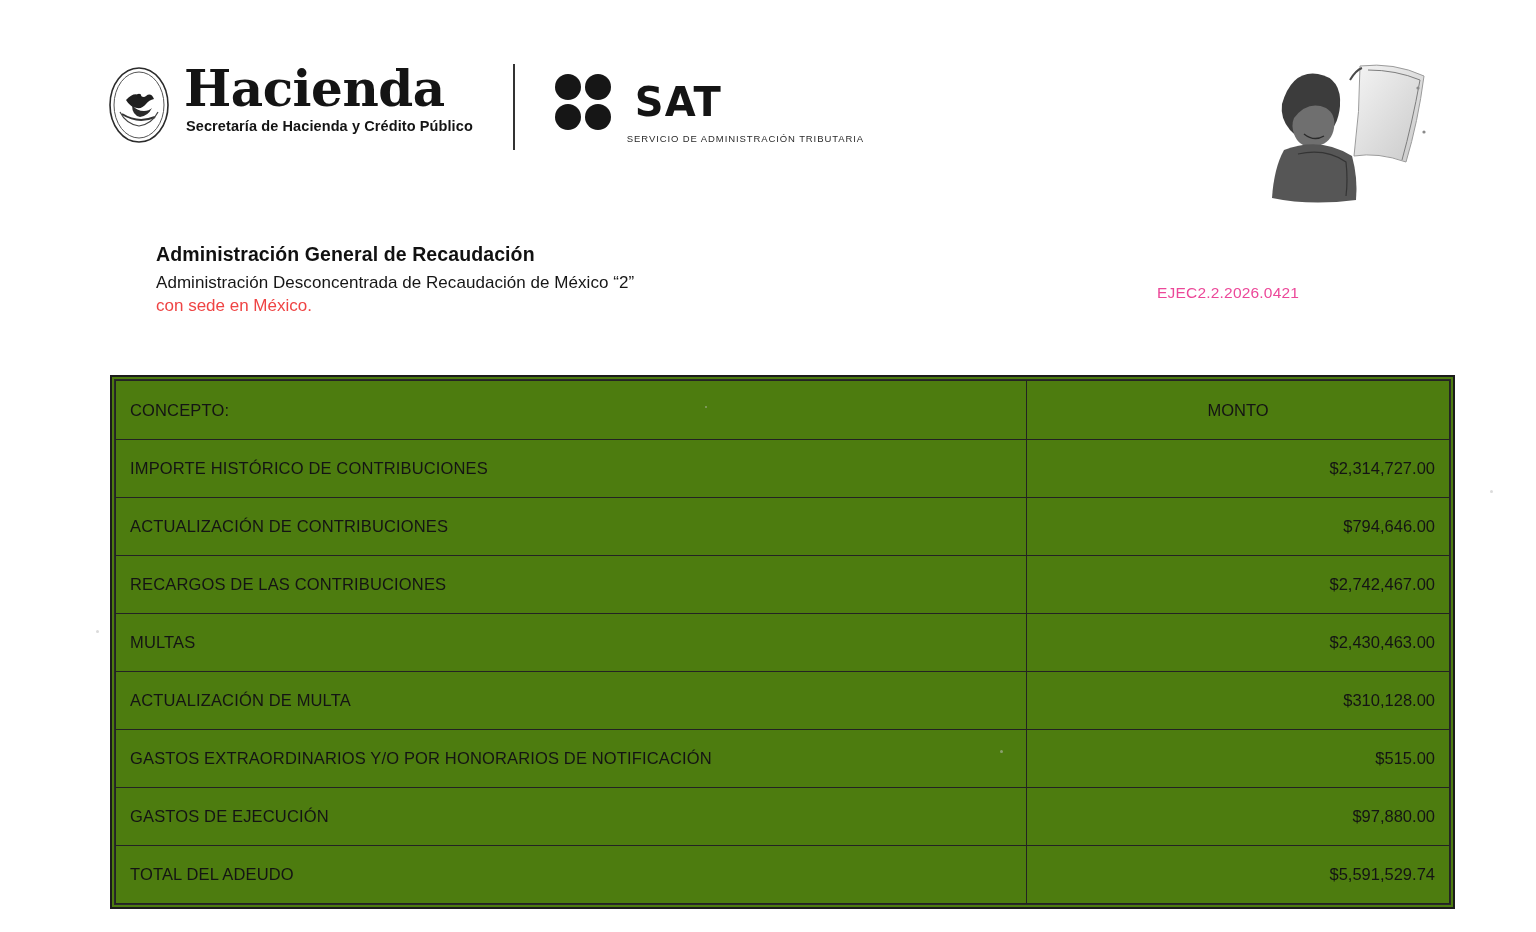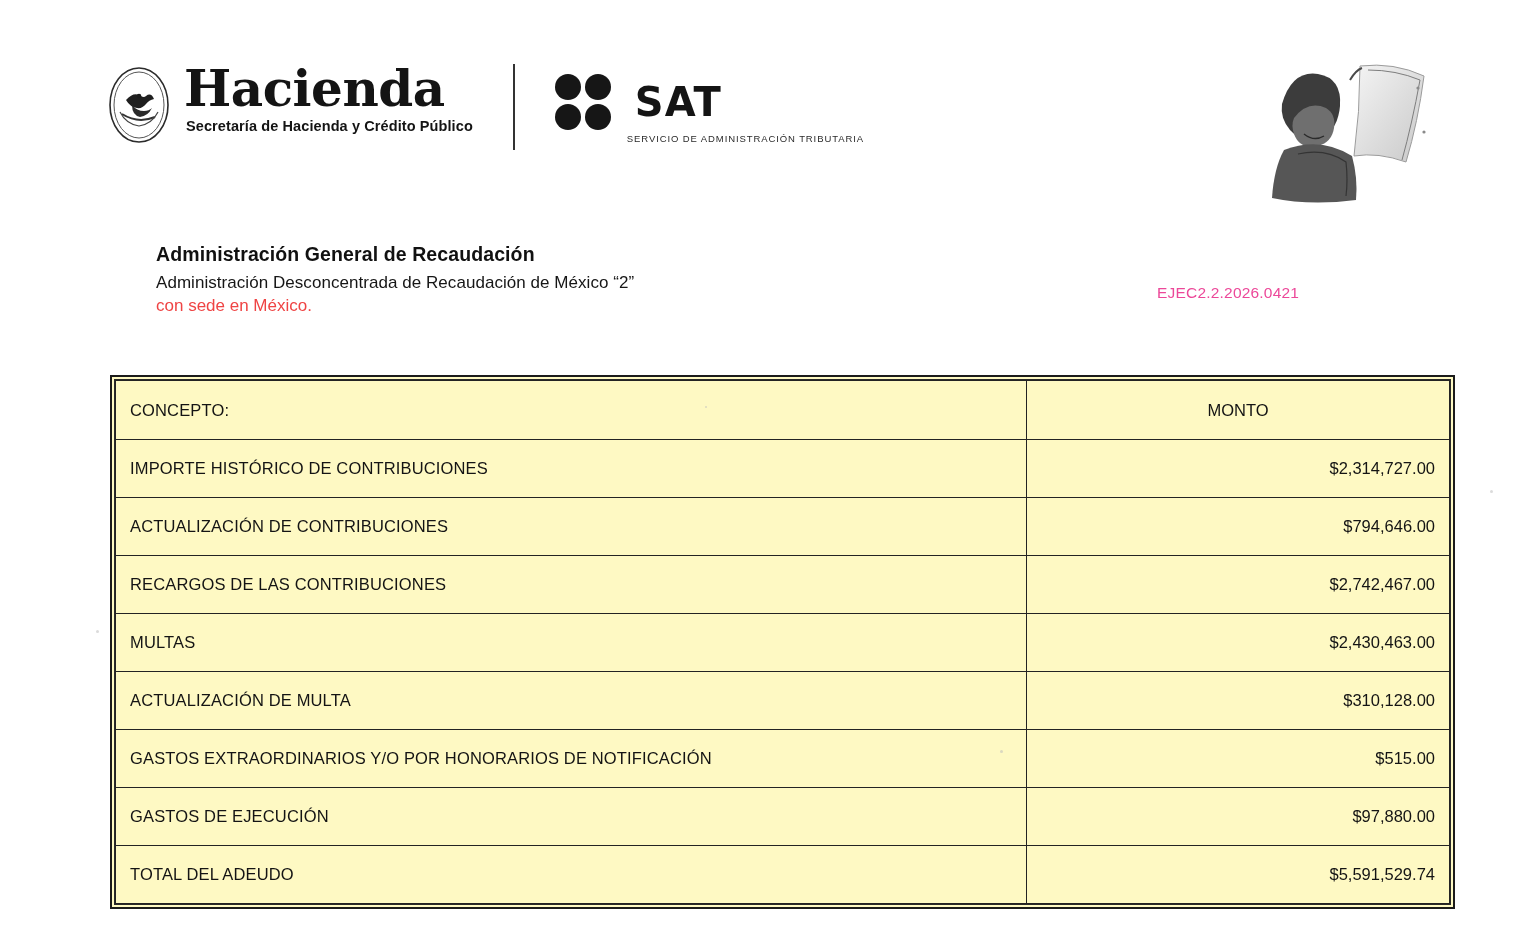"CONCEPTO:" .table-wrap { background: #fef9c3 -> #4d7c0f }
